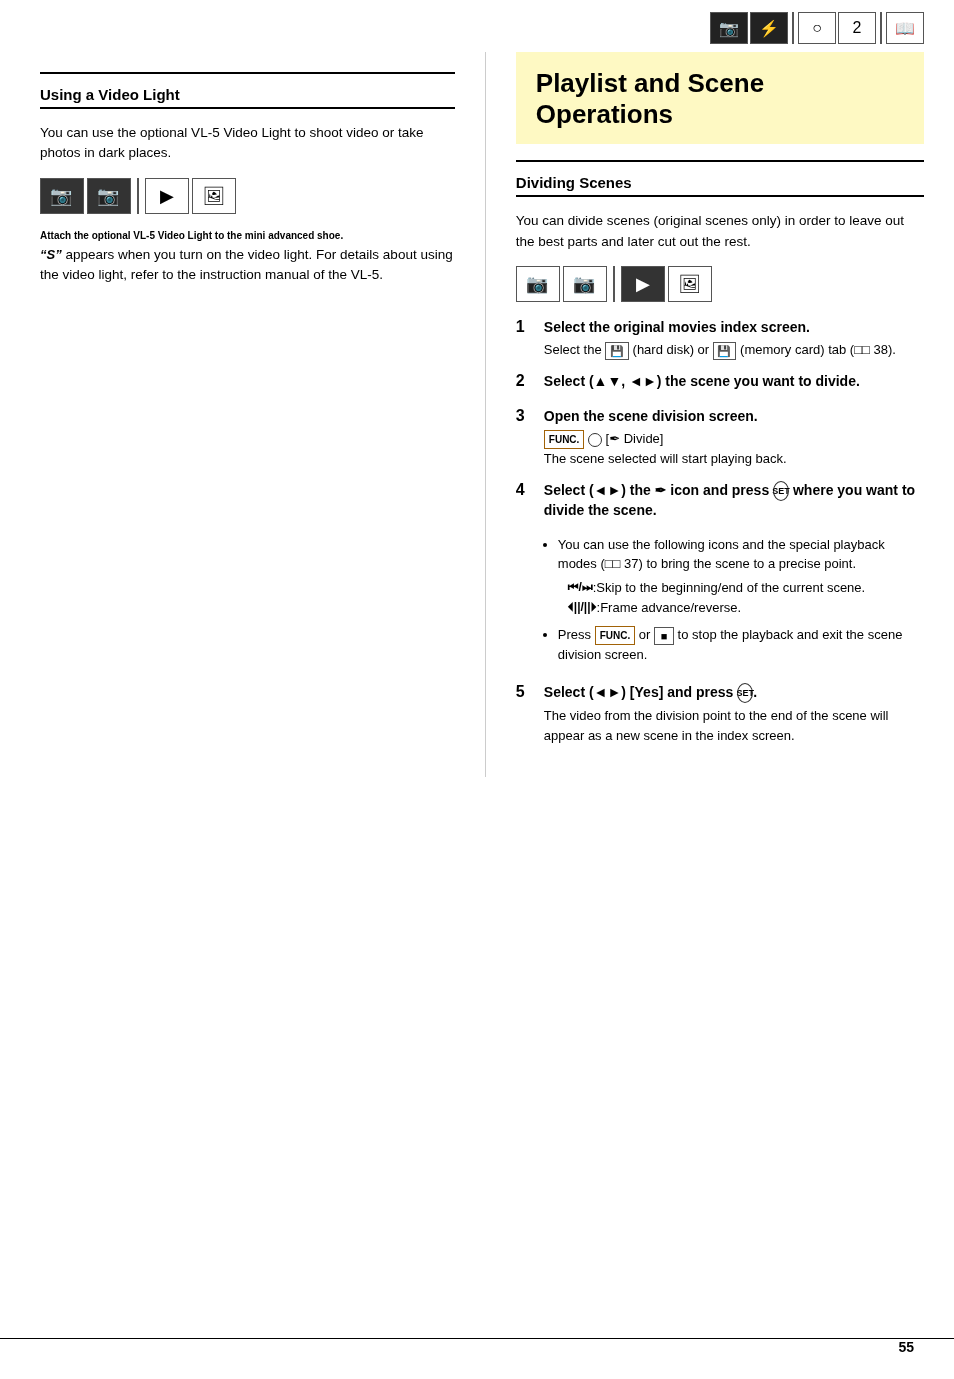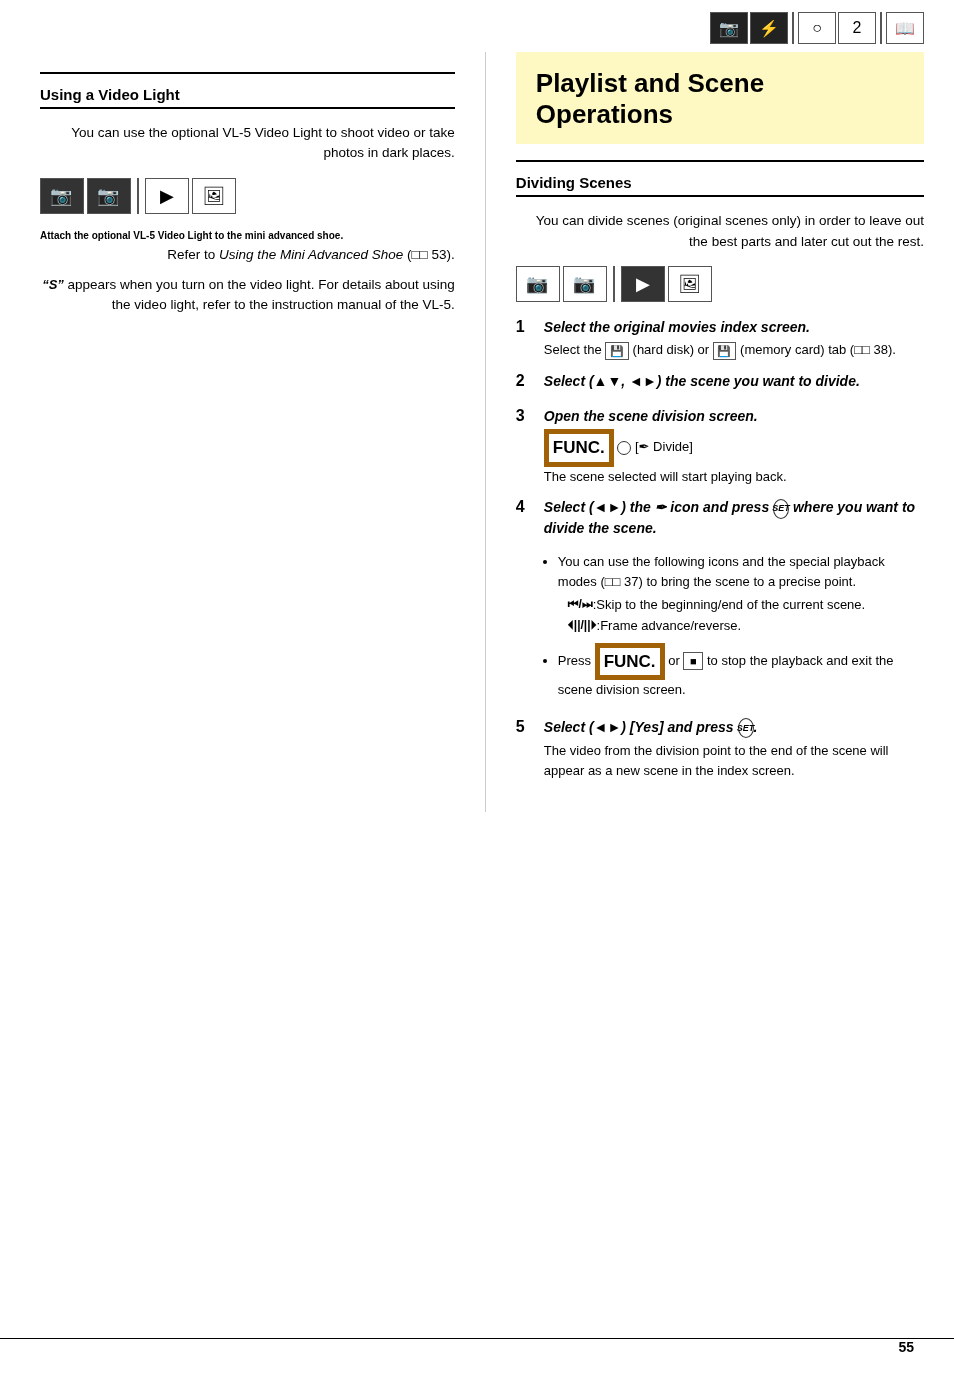"You can use the optional" .normal-text { text-align: right -> none }
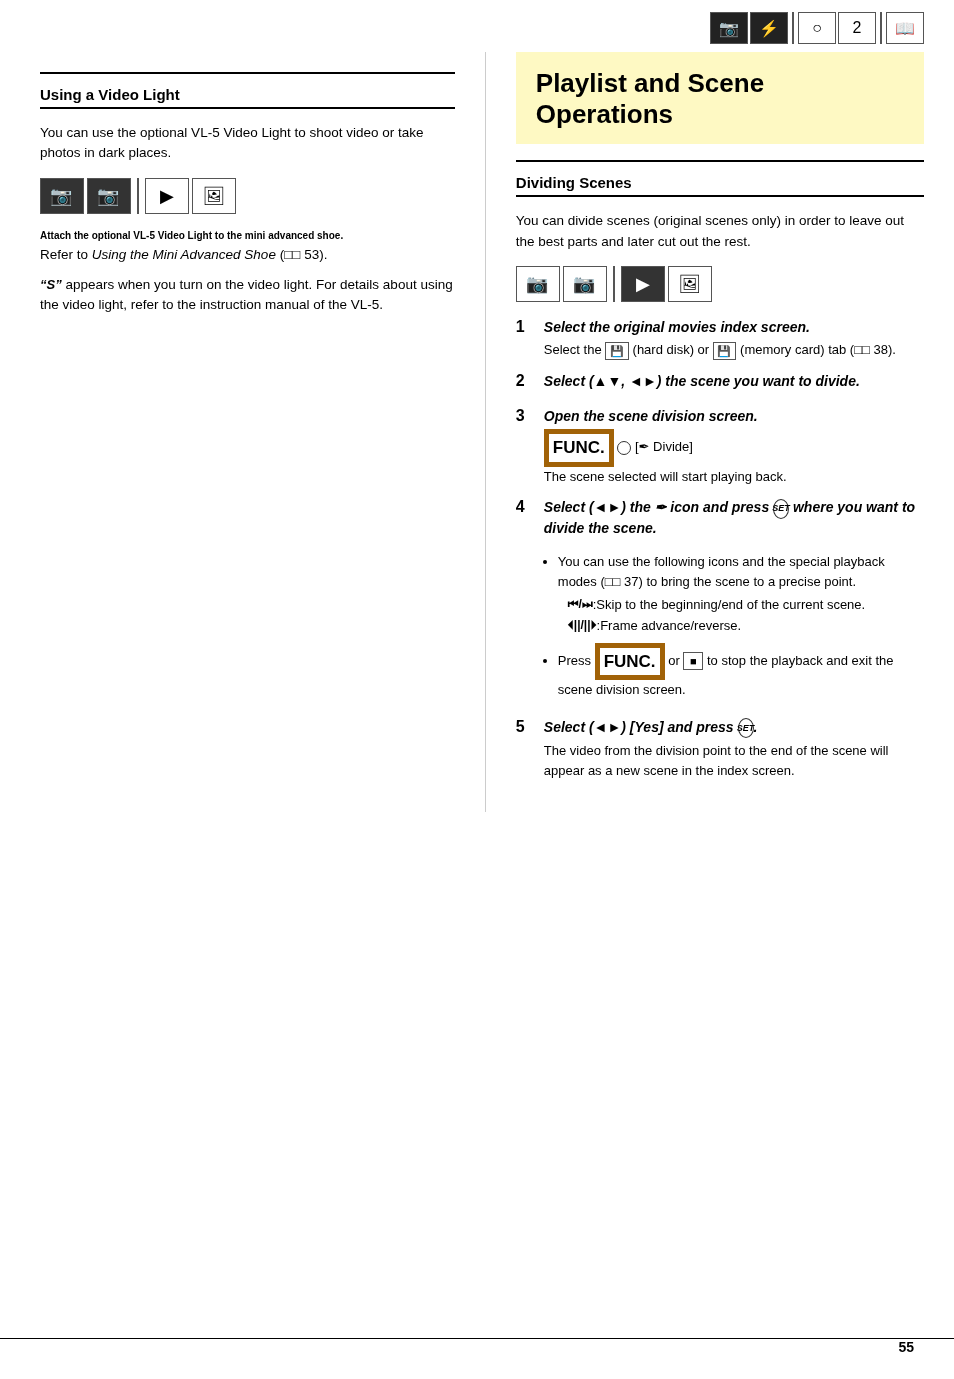"Refer to Using the Mini" p.normal-text { html: <p> <span>Refer to </span><span>Using the Mini Advanced Shoe</span><span> (□□ 53).</span> </p> -> none }
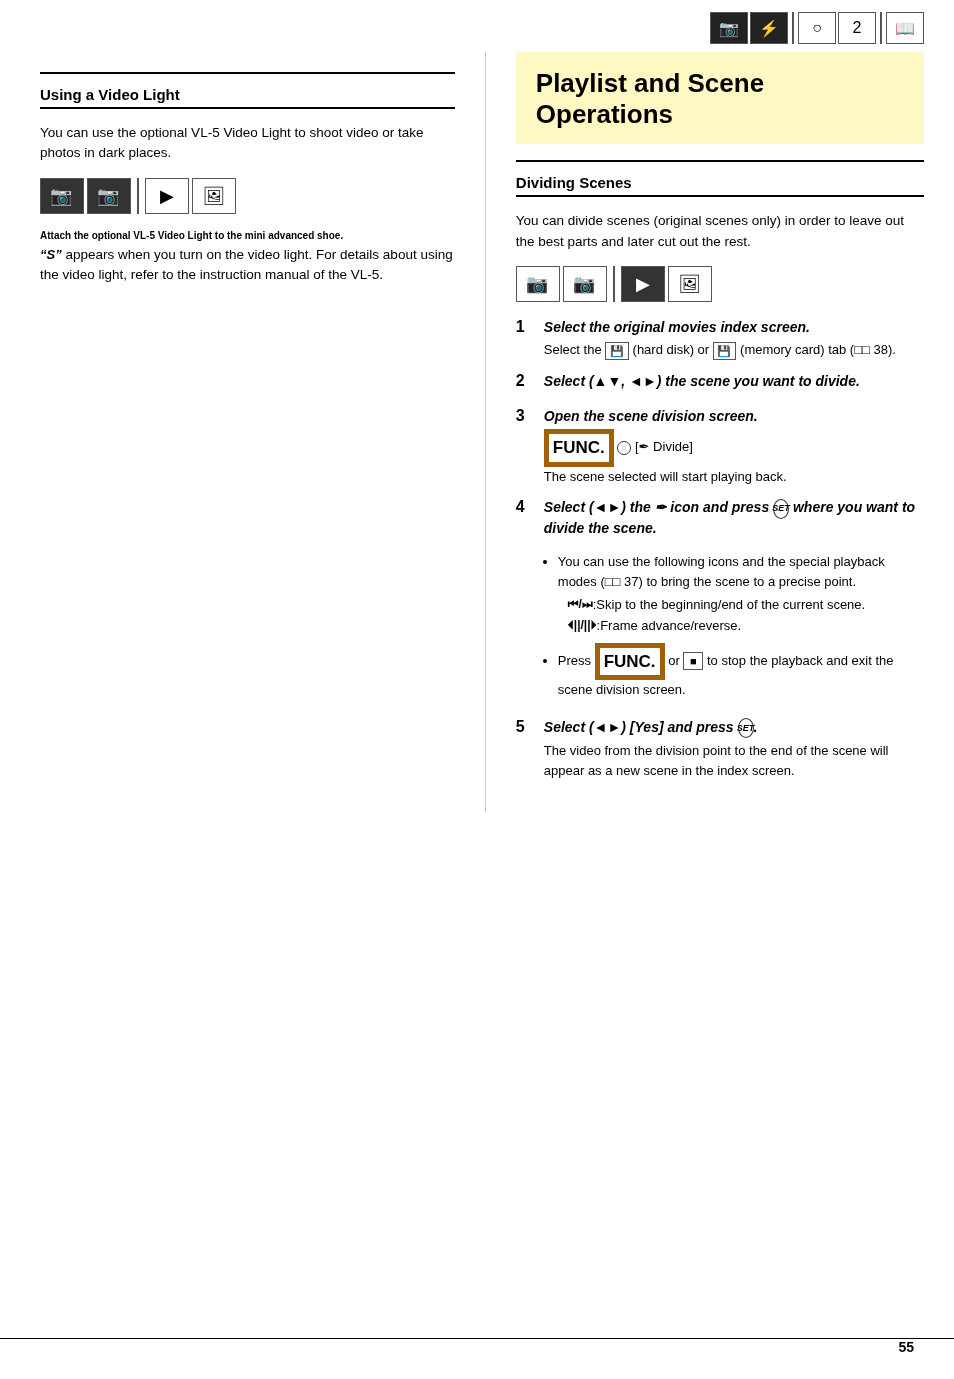"Select the original movies index" .step-title { font-style: italic -> none }
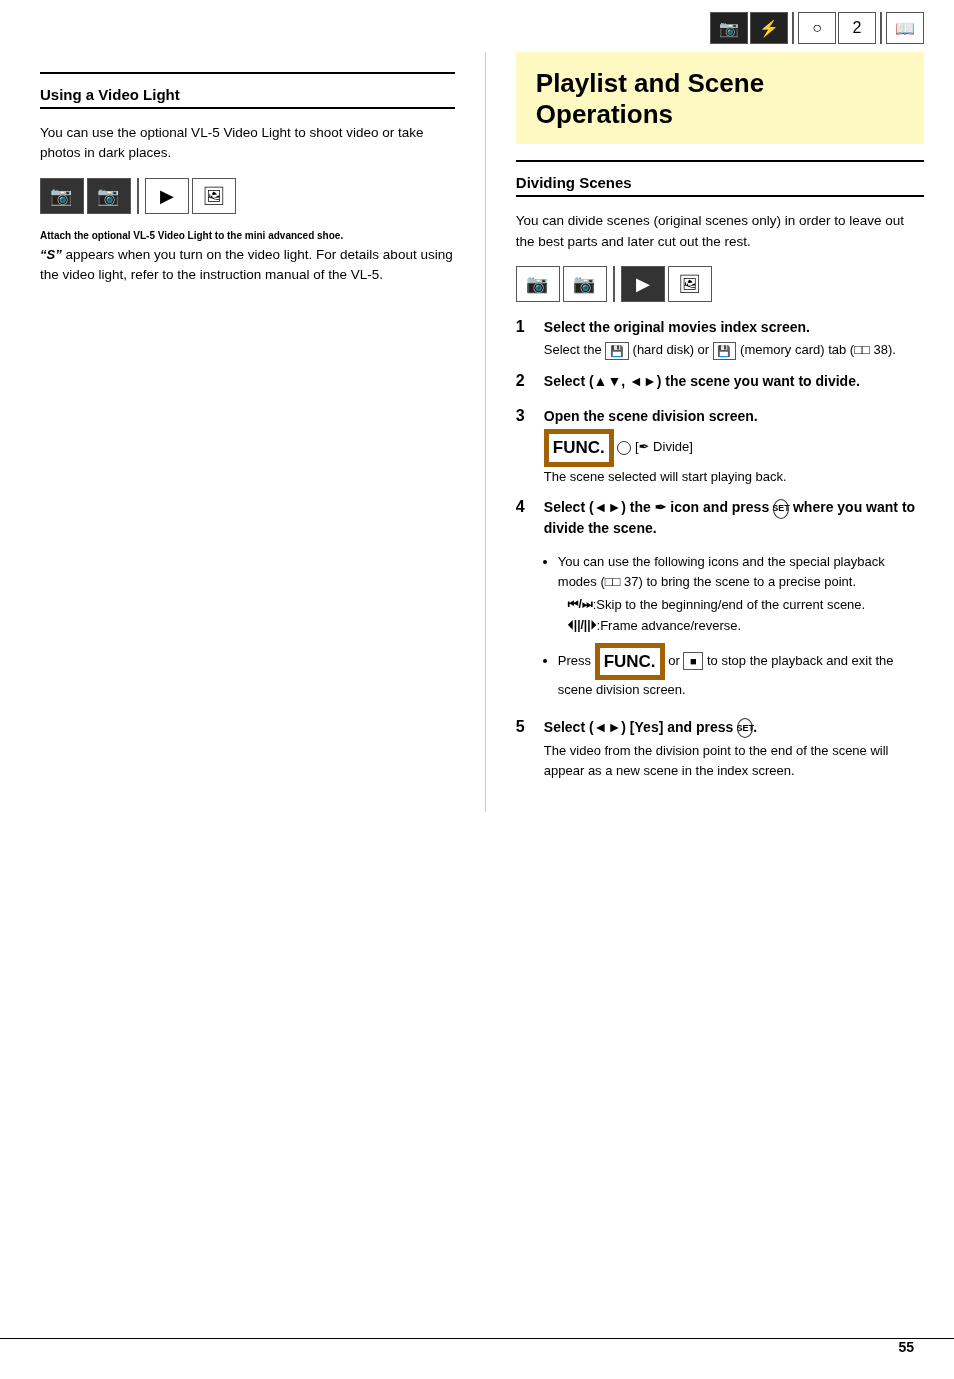"FUNC." .func-box { border: 5px solid #a16207 -> 1px solid #a16207; font-size: 17px -> 10px }
